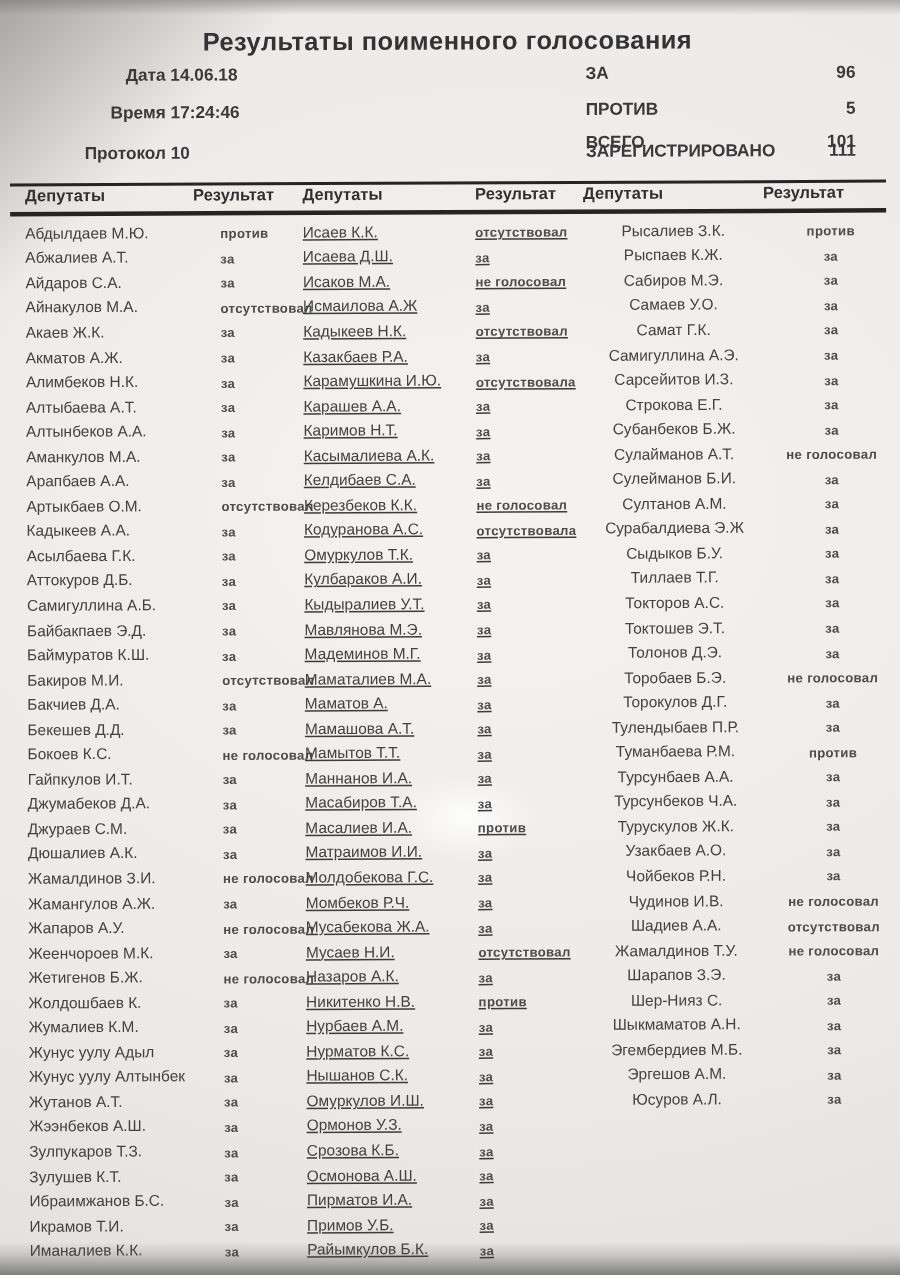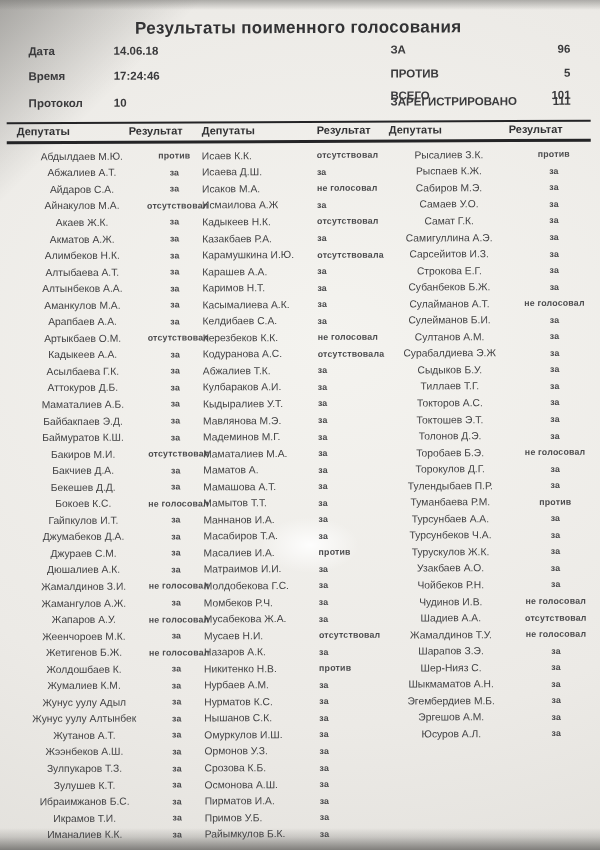"Дата" .meta-left .mlabel { text-align: none -> right }
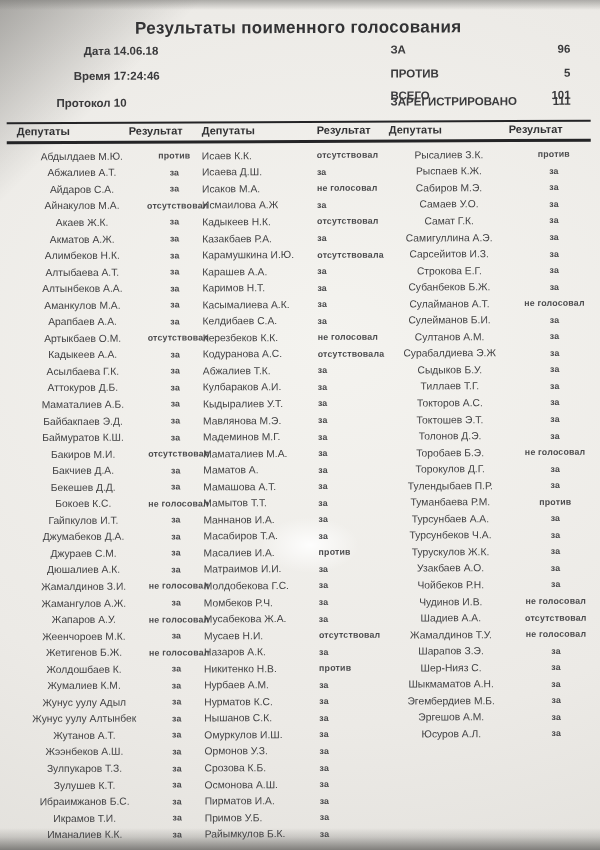"Абдылдаев М.Ю." .cg0 .row { text-align: center -> none }
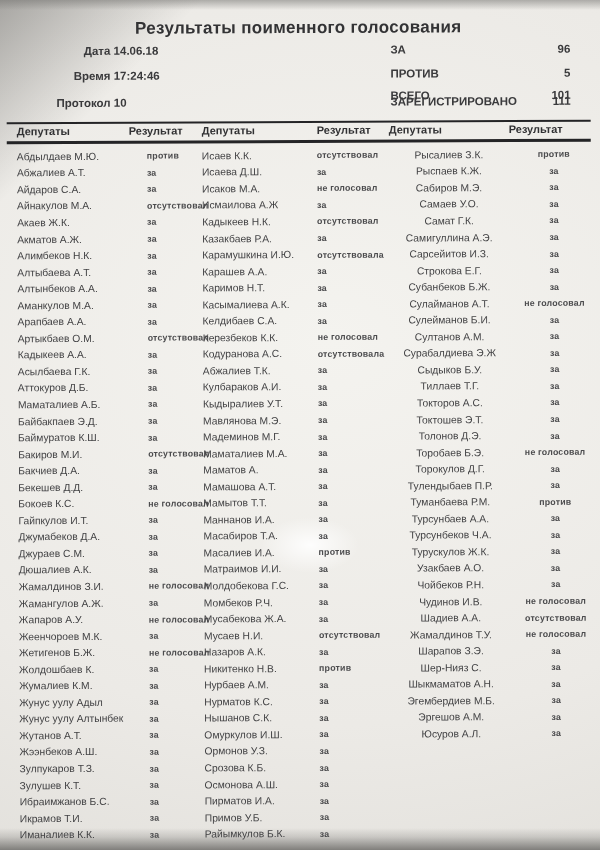"Исаев К.К." .cg1 .row { text-decoration: none -> underline }
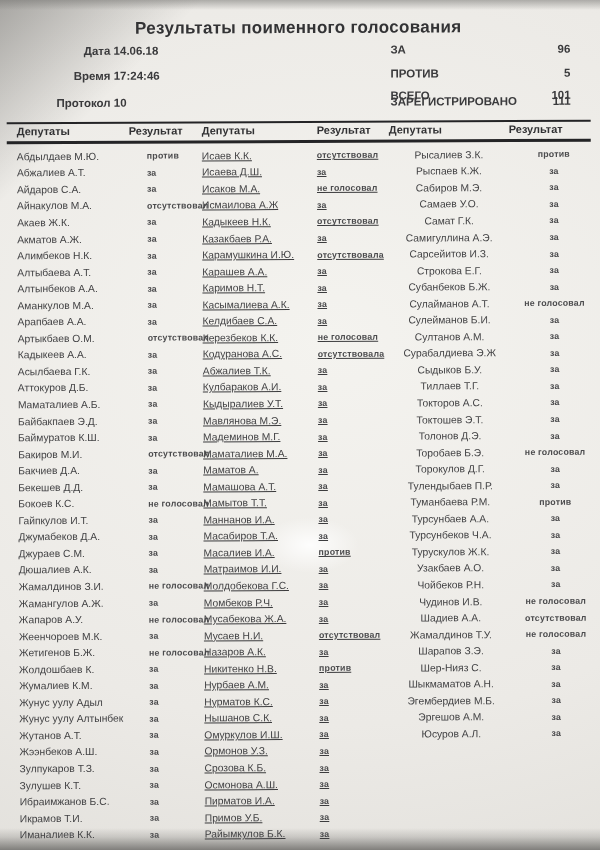"Абжалиев Т.К." span.dep { text: Абжалиев -> Омуркулов }
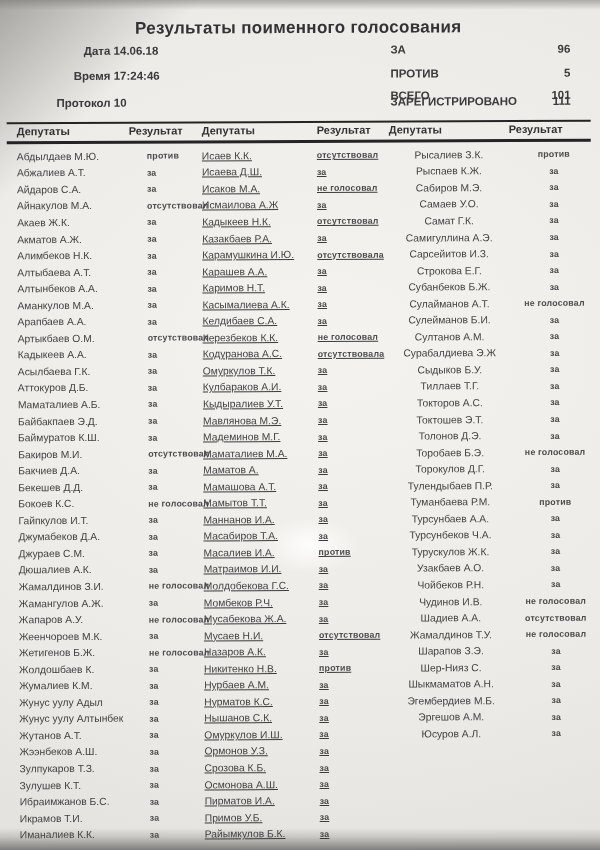"Маматалиев А.Б." span.dep { text: Маматалиев -> Самигуллина }
